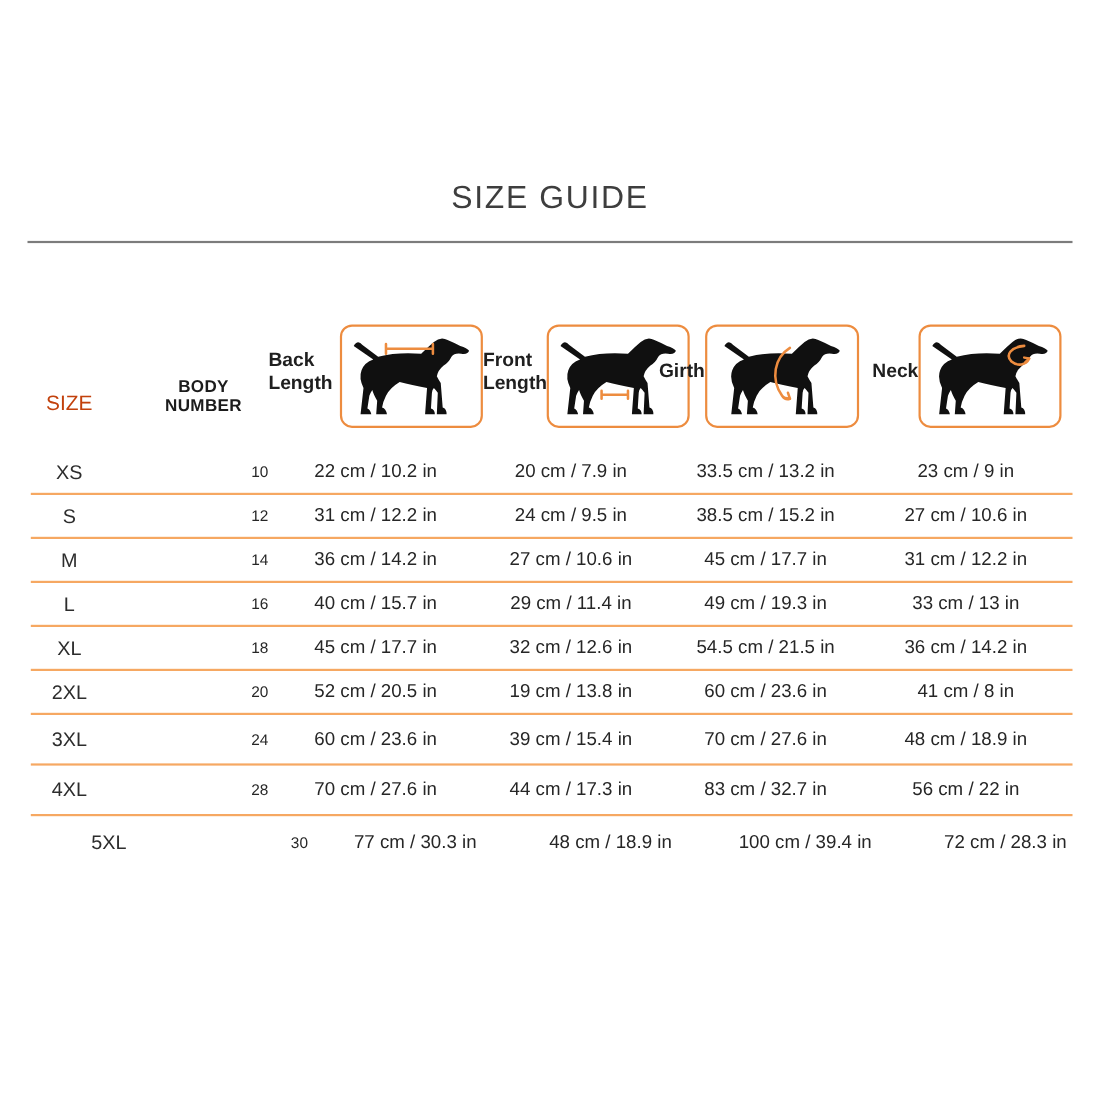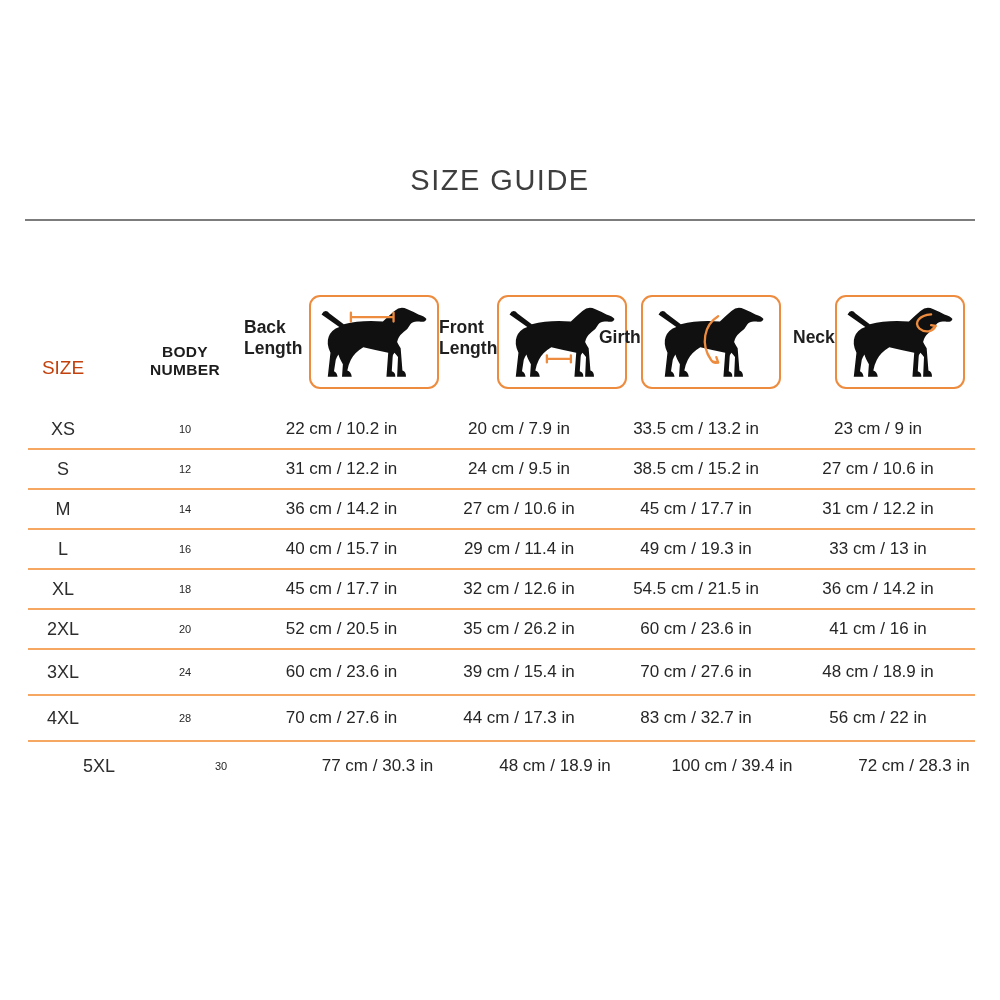"10" .cell.num { font-size: 11px -> 14px; text-align: none -> right }
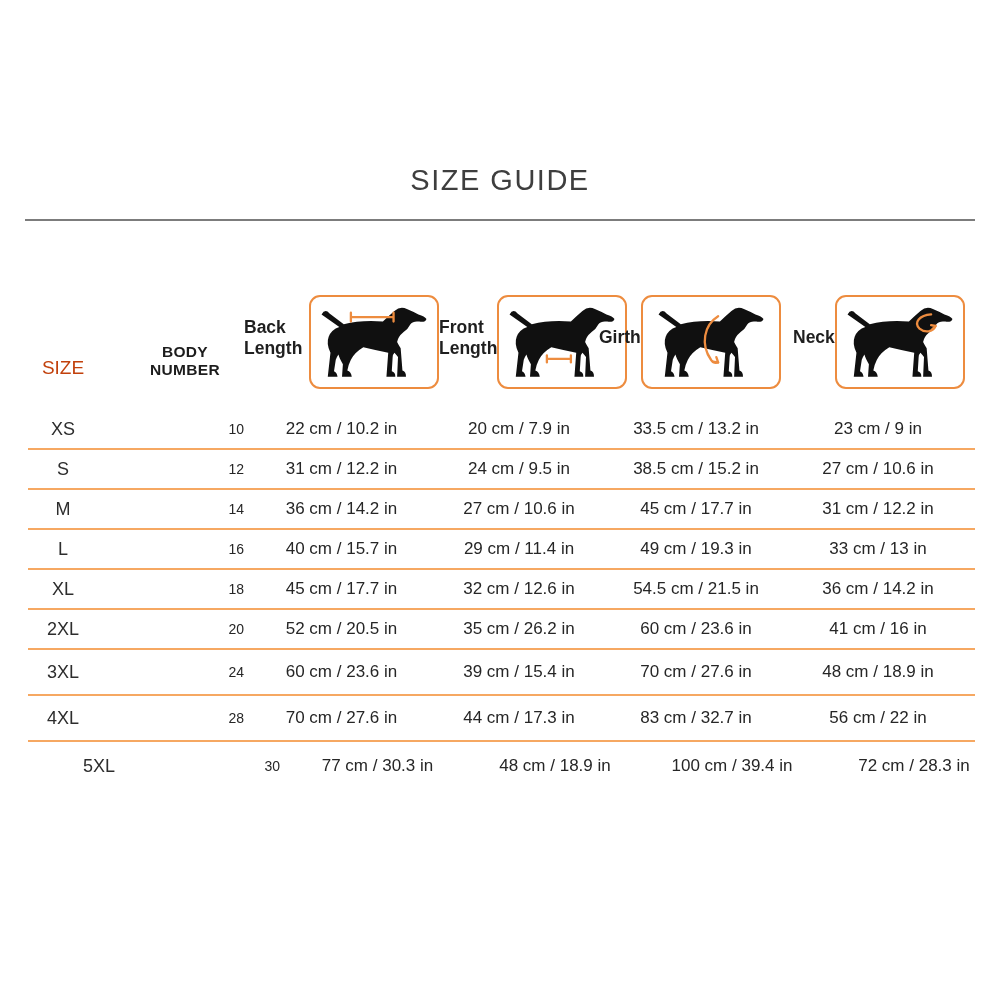"35 cm / 26.2 in" div.cell { text: 35 cm / 26.2 -> 19 cm / 13.8 }
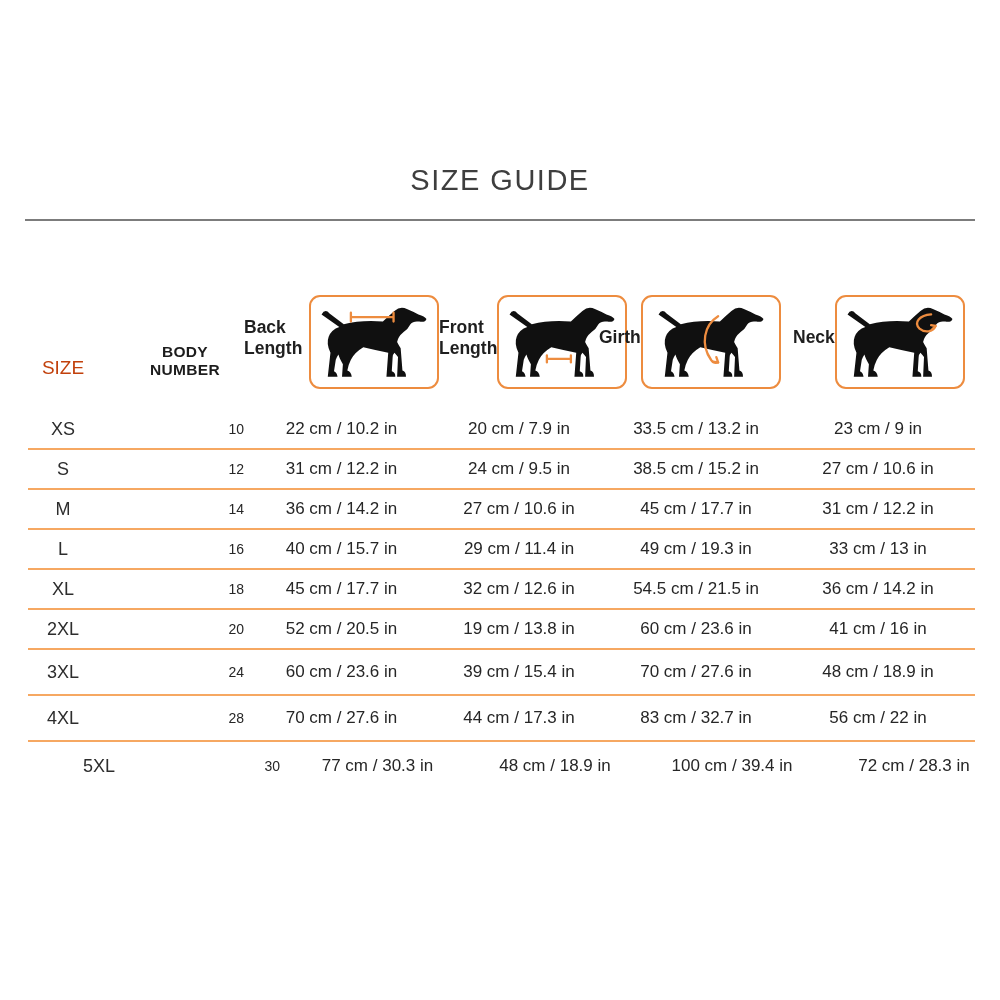"41 cm / 16 in" div.cell { text: 16 -> 8 }
